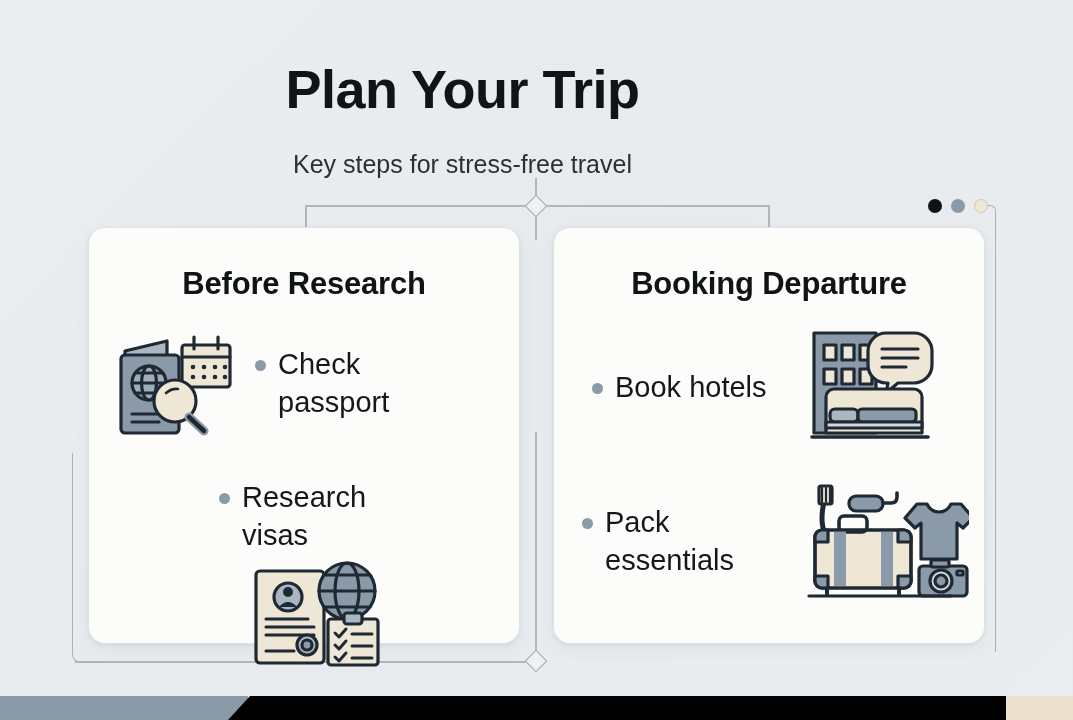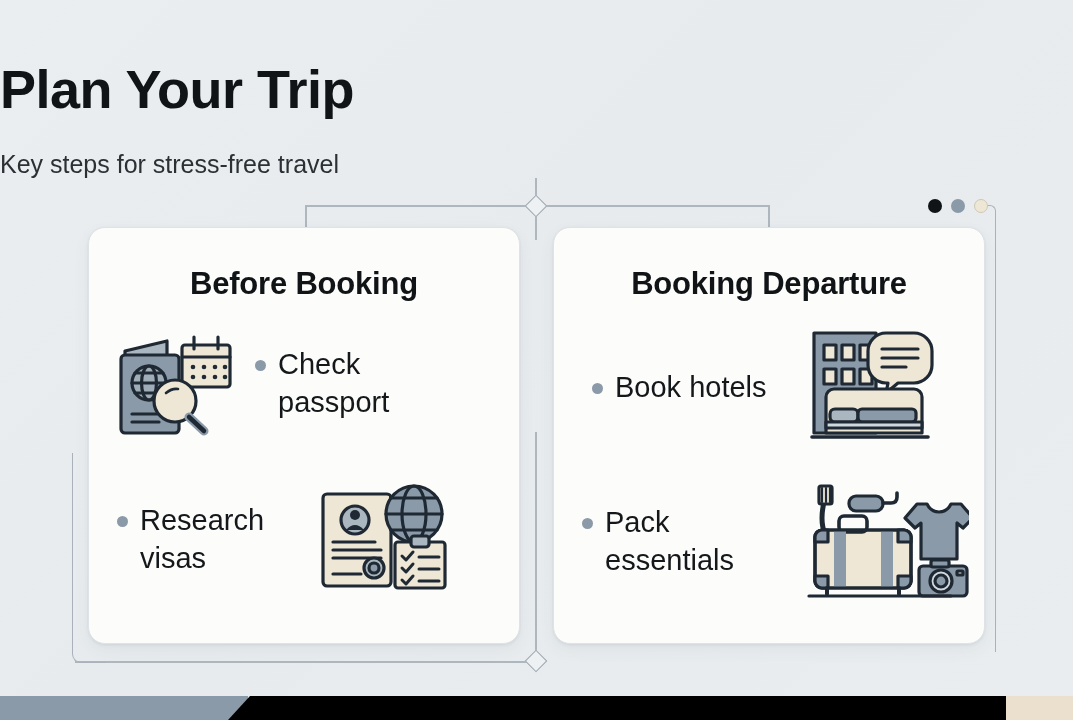"Plan Your Trip" #header { text-align: none -> center }
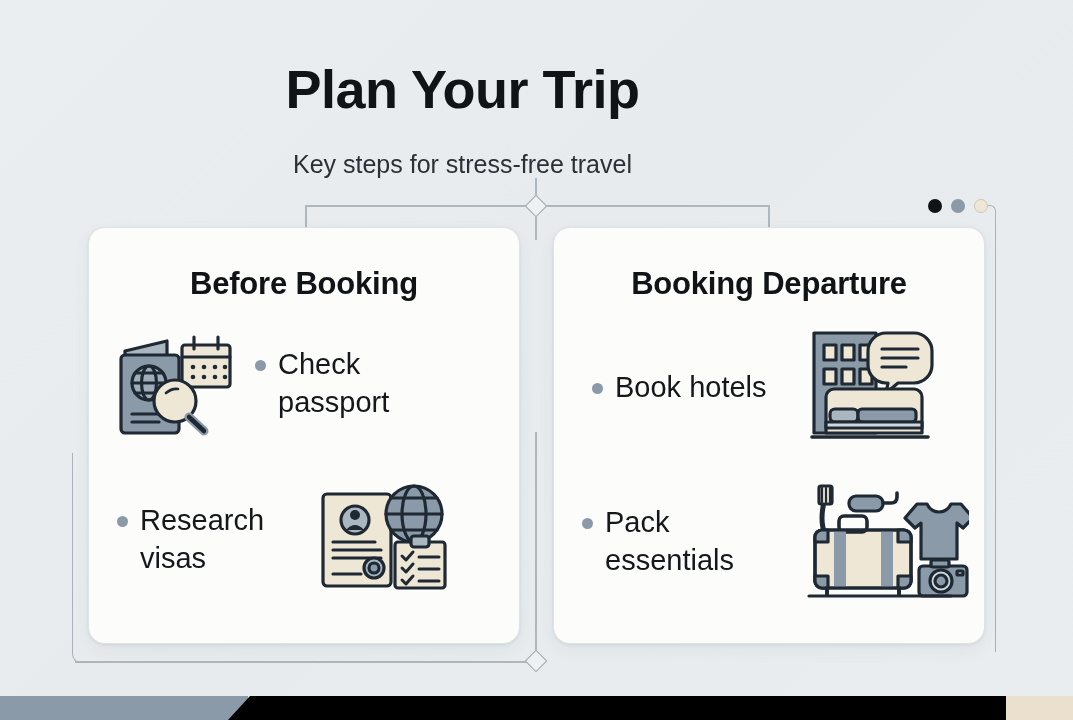"Before Booking" div.card-title { text: Booking -> Research }
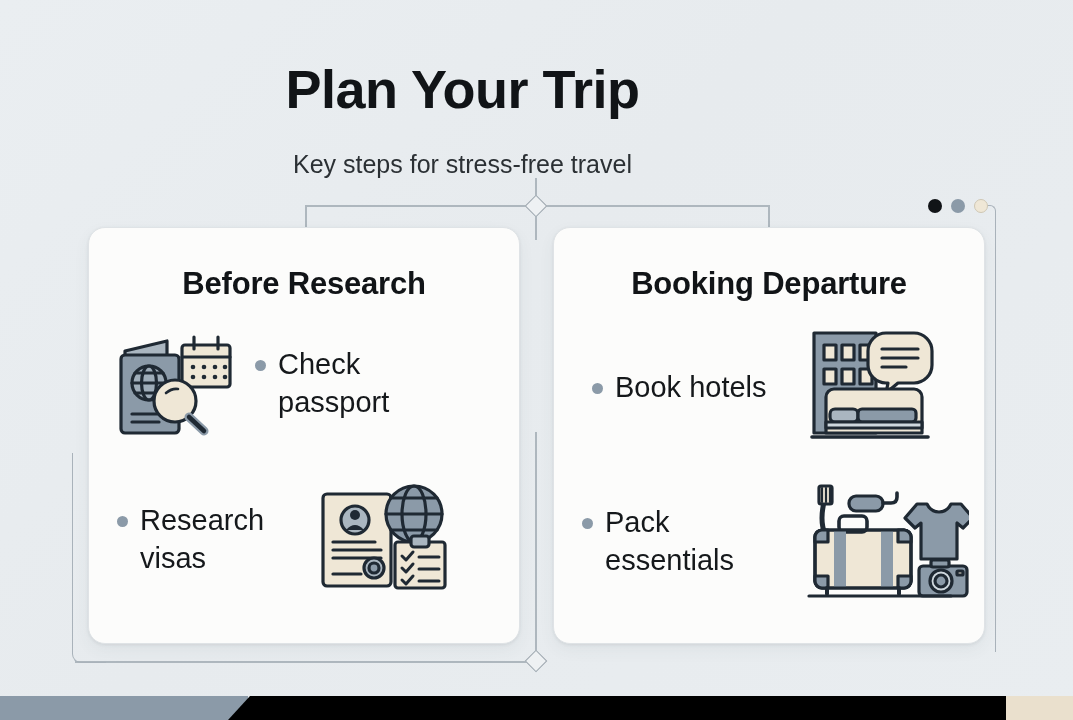"Research visas" div.row { flex-direction: none -> column }
